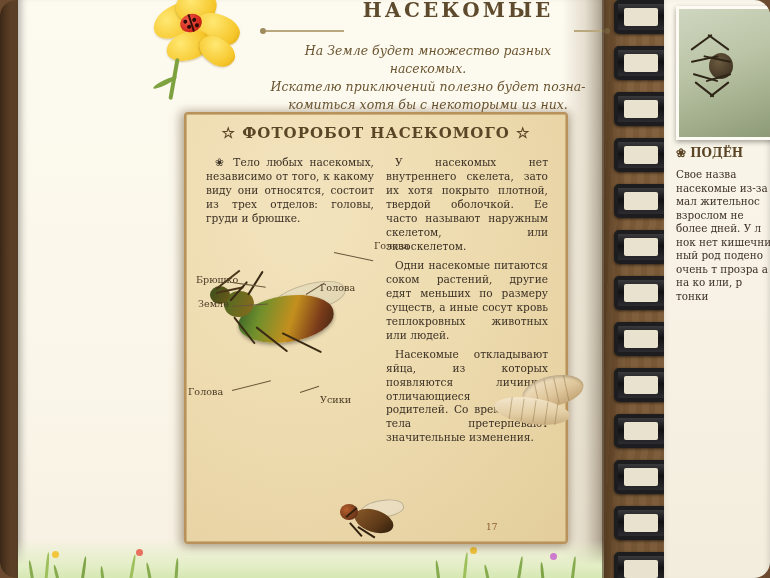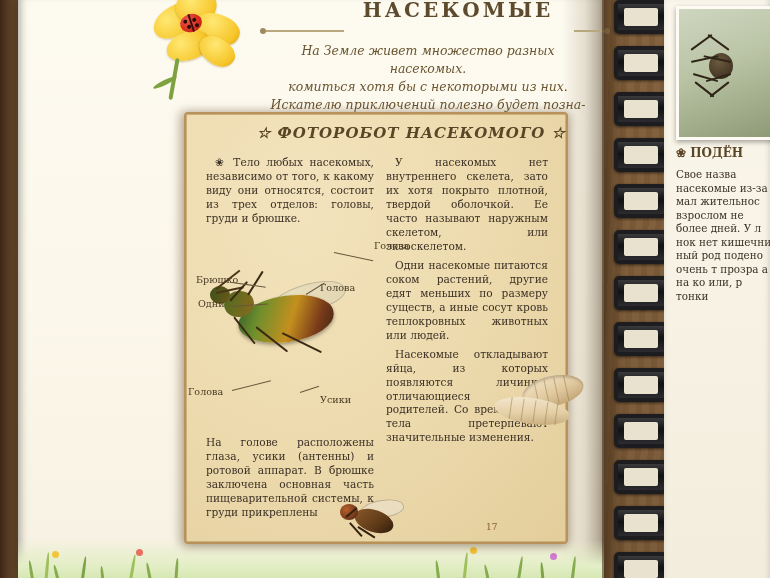"НАСЕКОМЫЕ" .scene { border-radius: none -> 16px }
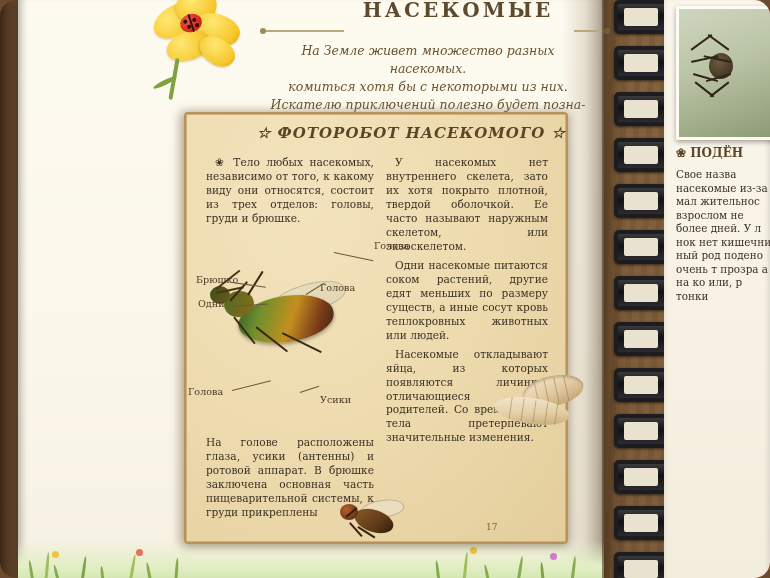"На Земле живет множество разных" div { text: живет -> будет }
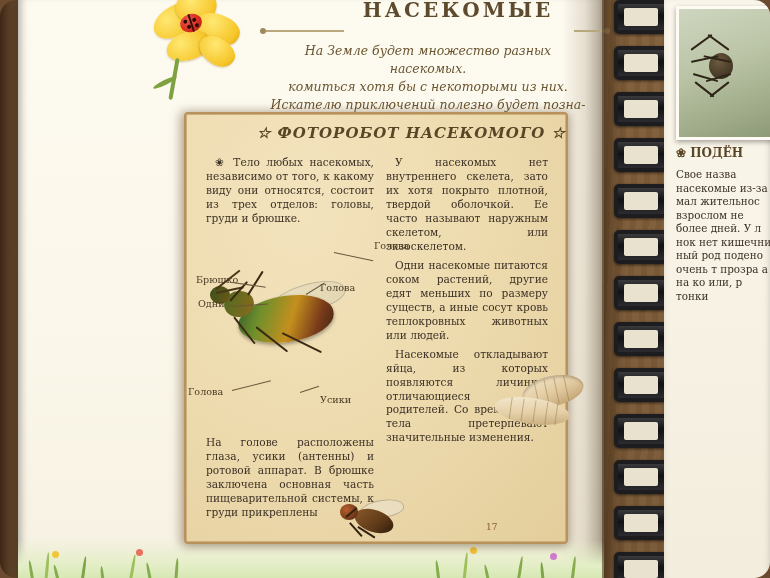"комиться хотя бы с некоторыми" div { order: before "Искателю приключений полезно будет" -> after "Искателю приключений полезно будет" }
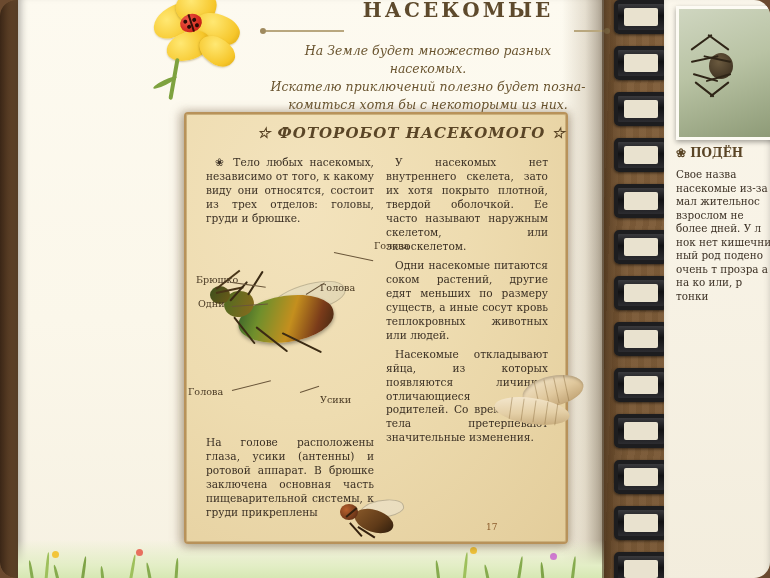"☆ ФОТОРОБОТ НАСЕКОМОГО ☆" .card-title { font-style: italic -> none; text-align: right -> center }
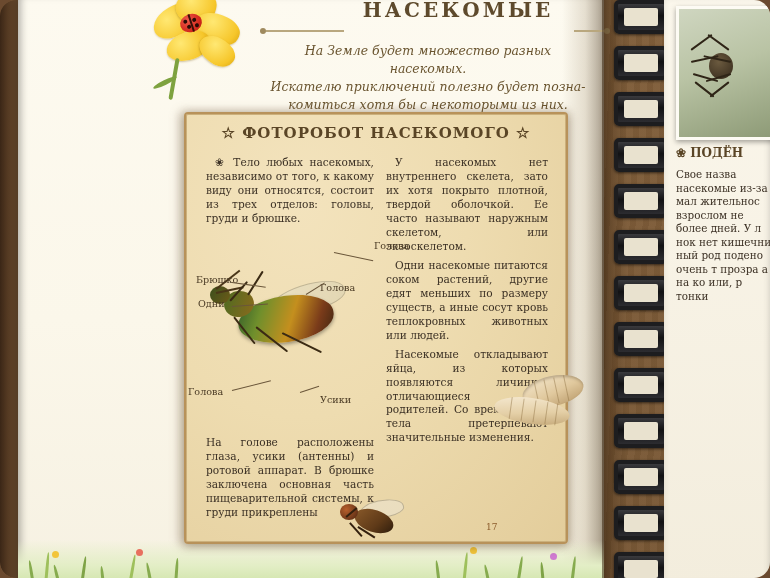"Одни" div.callout { text: Одни -> Земле }
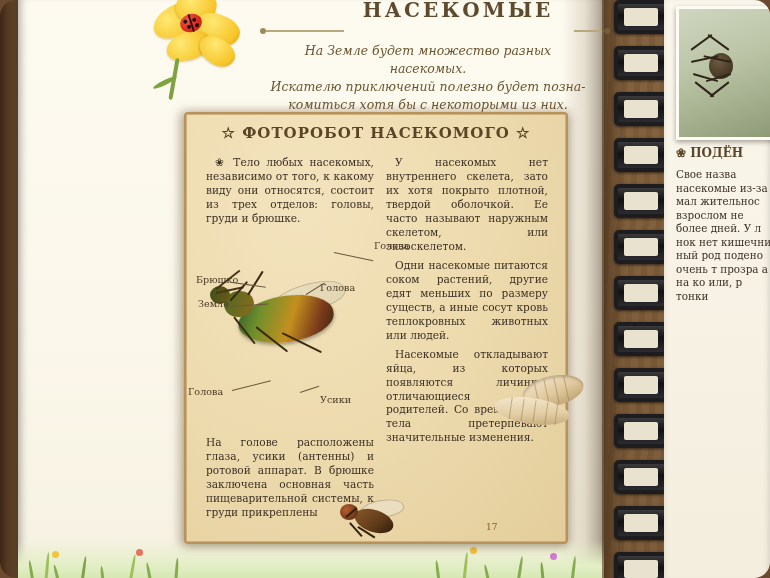"На голове расположены глаза, усики" div.col { html: <div> <p>На голове расположены глаза, усики (антенны) и ротовой аппарат. В брюшке заключена основная часть пищеварительной системы, к груди прикреплены</p> </div> -> none }
